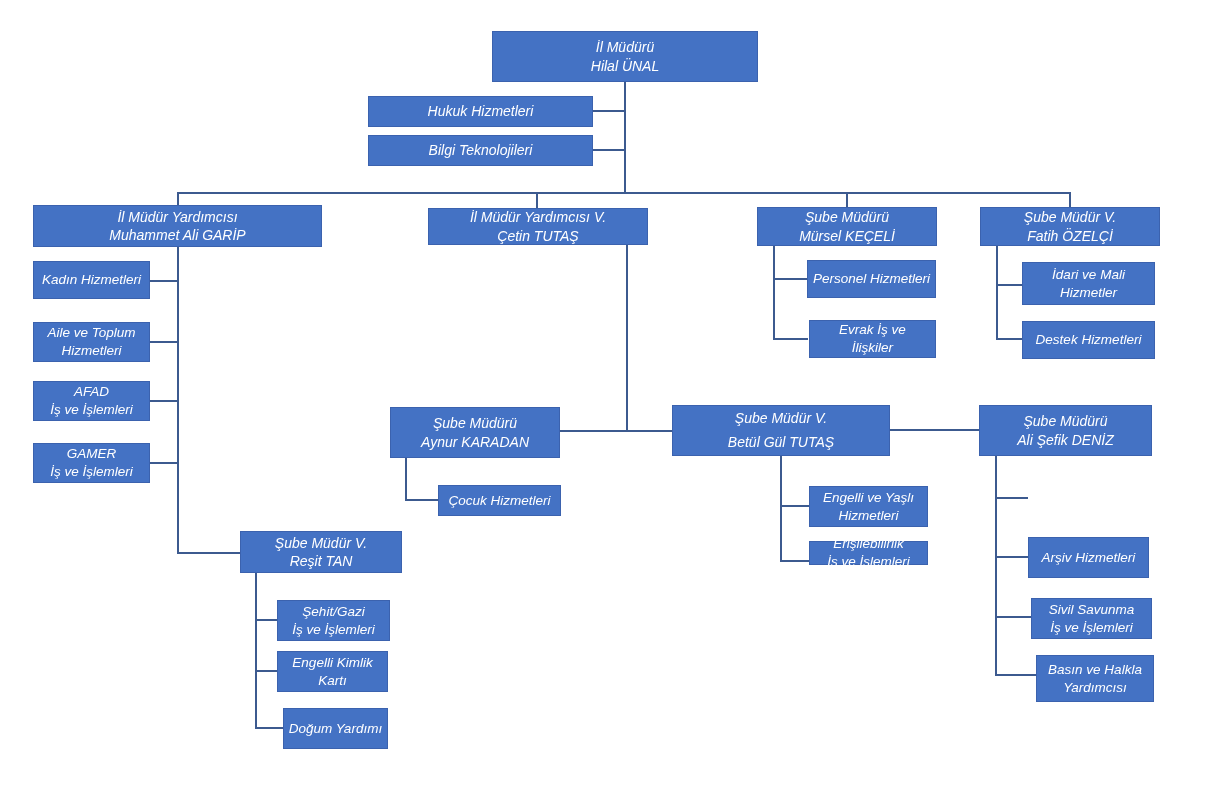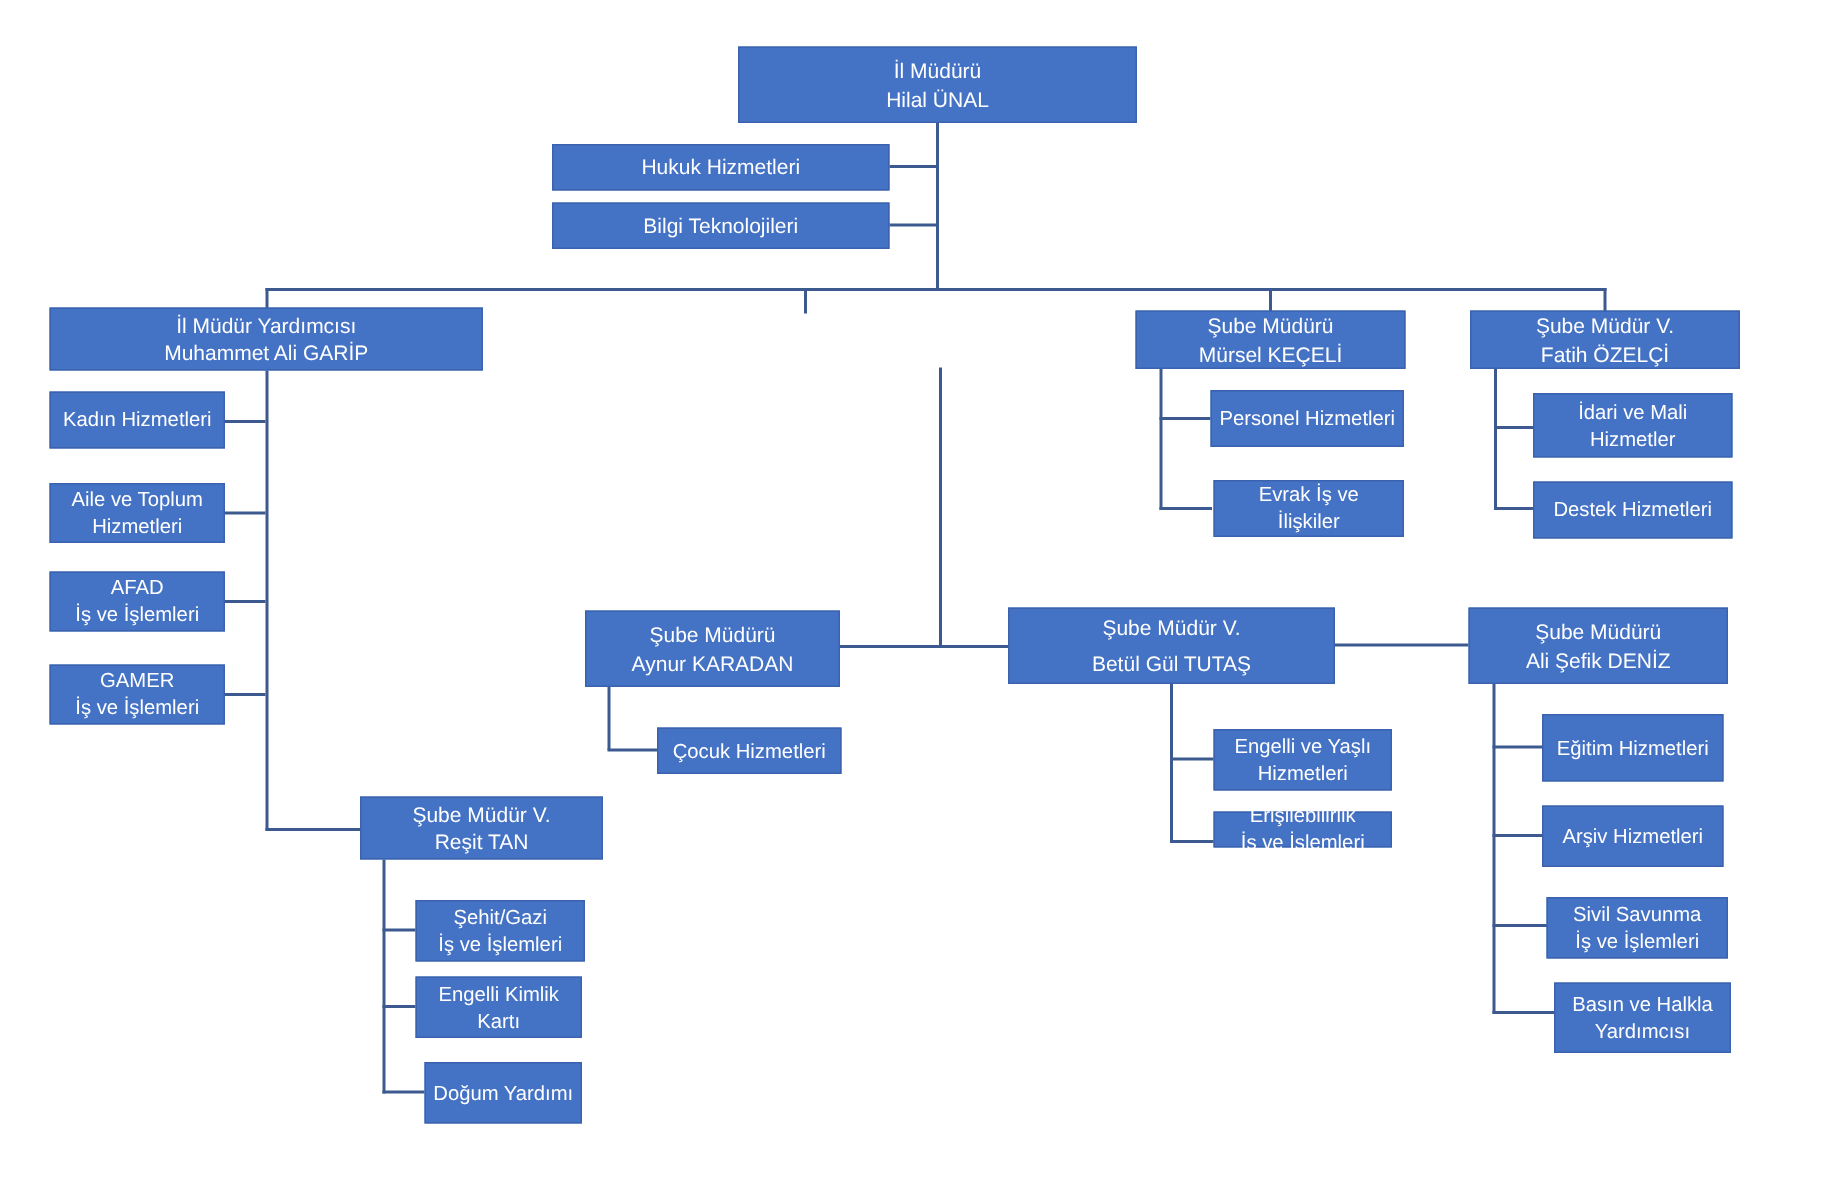"İl Müdürü" .node { font-style: none -> italic }
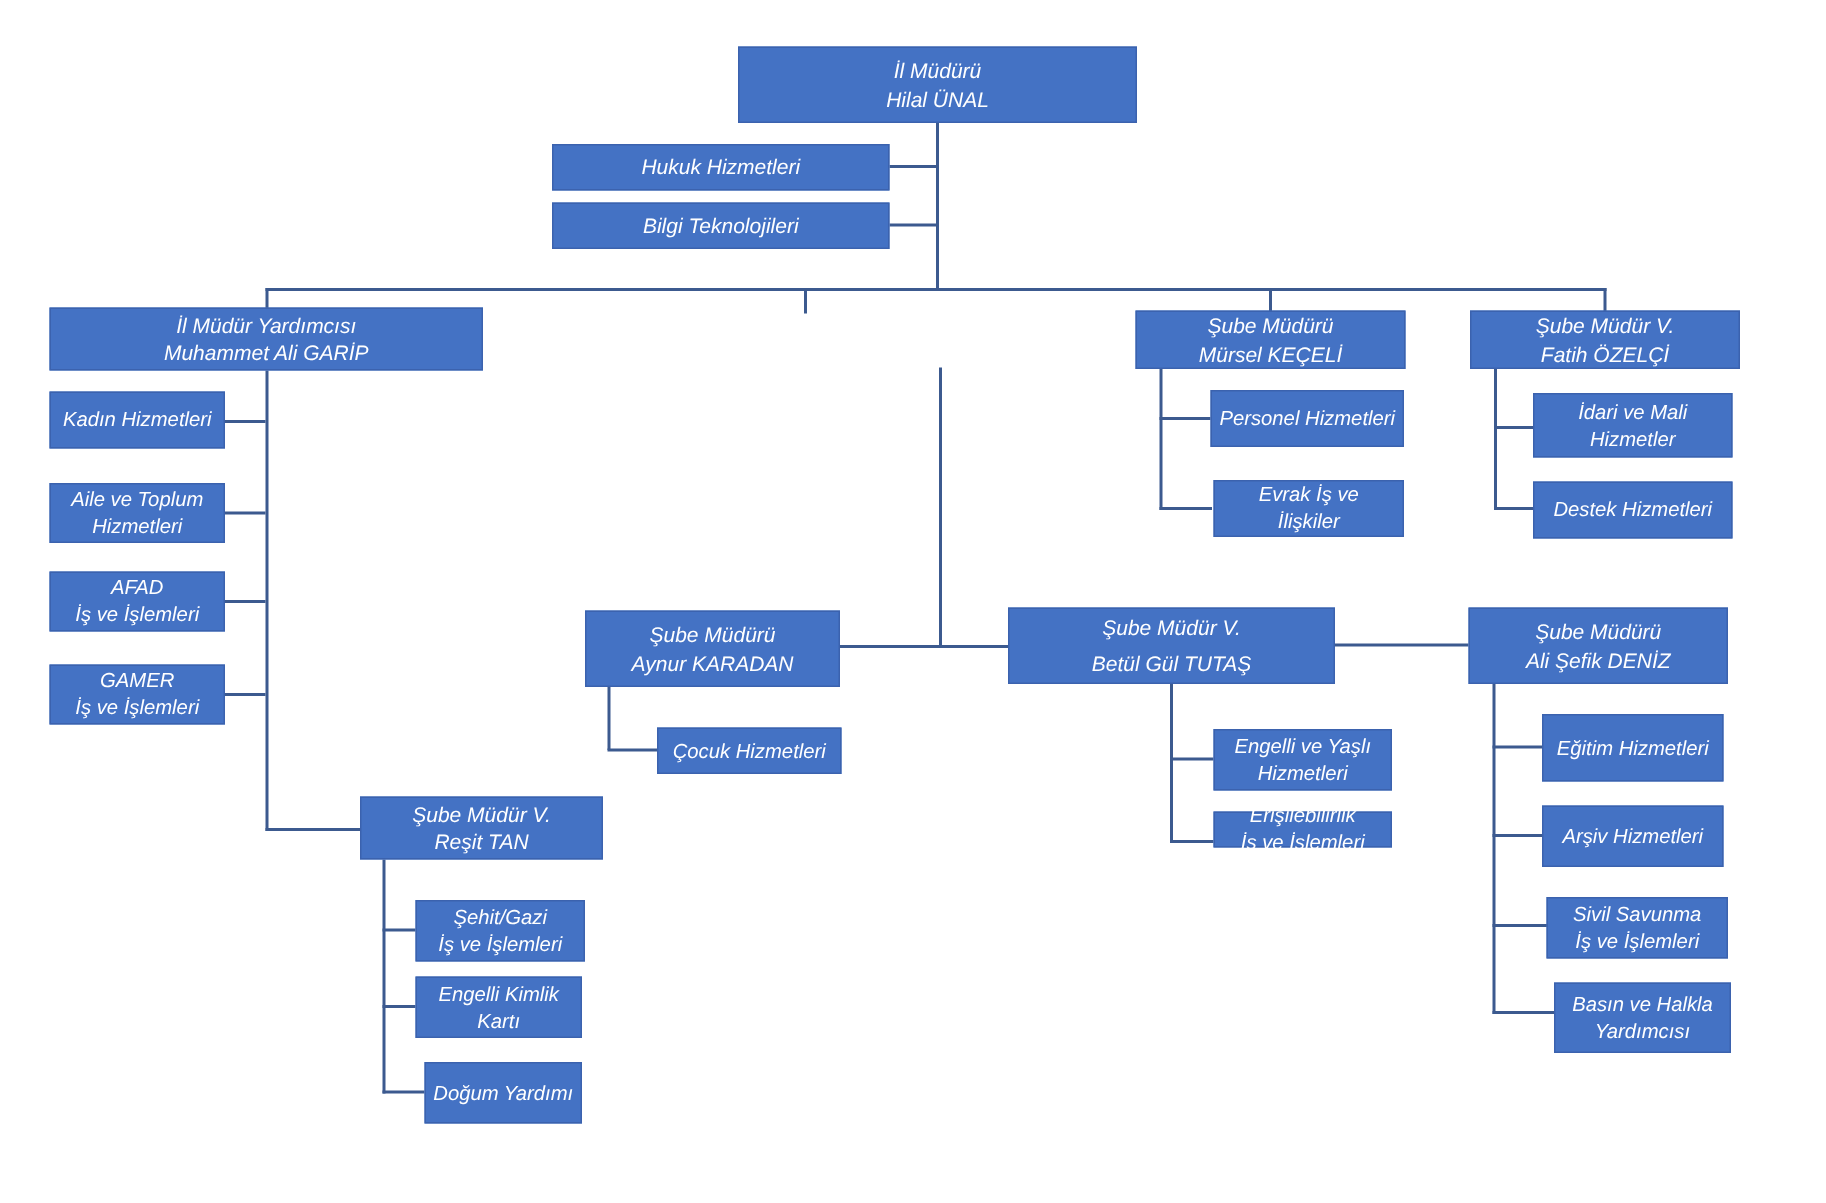"İl Müdür Yardımcısı V." div.node { html: none -> <div> <span>İl Müdür Yardımcısı V.</span> <span>Çetin TUTAŞ</span> </div> }
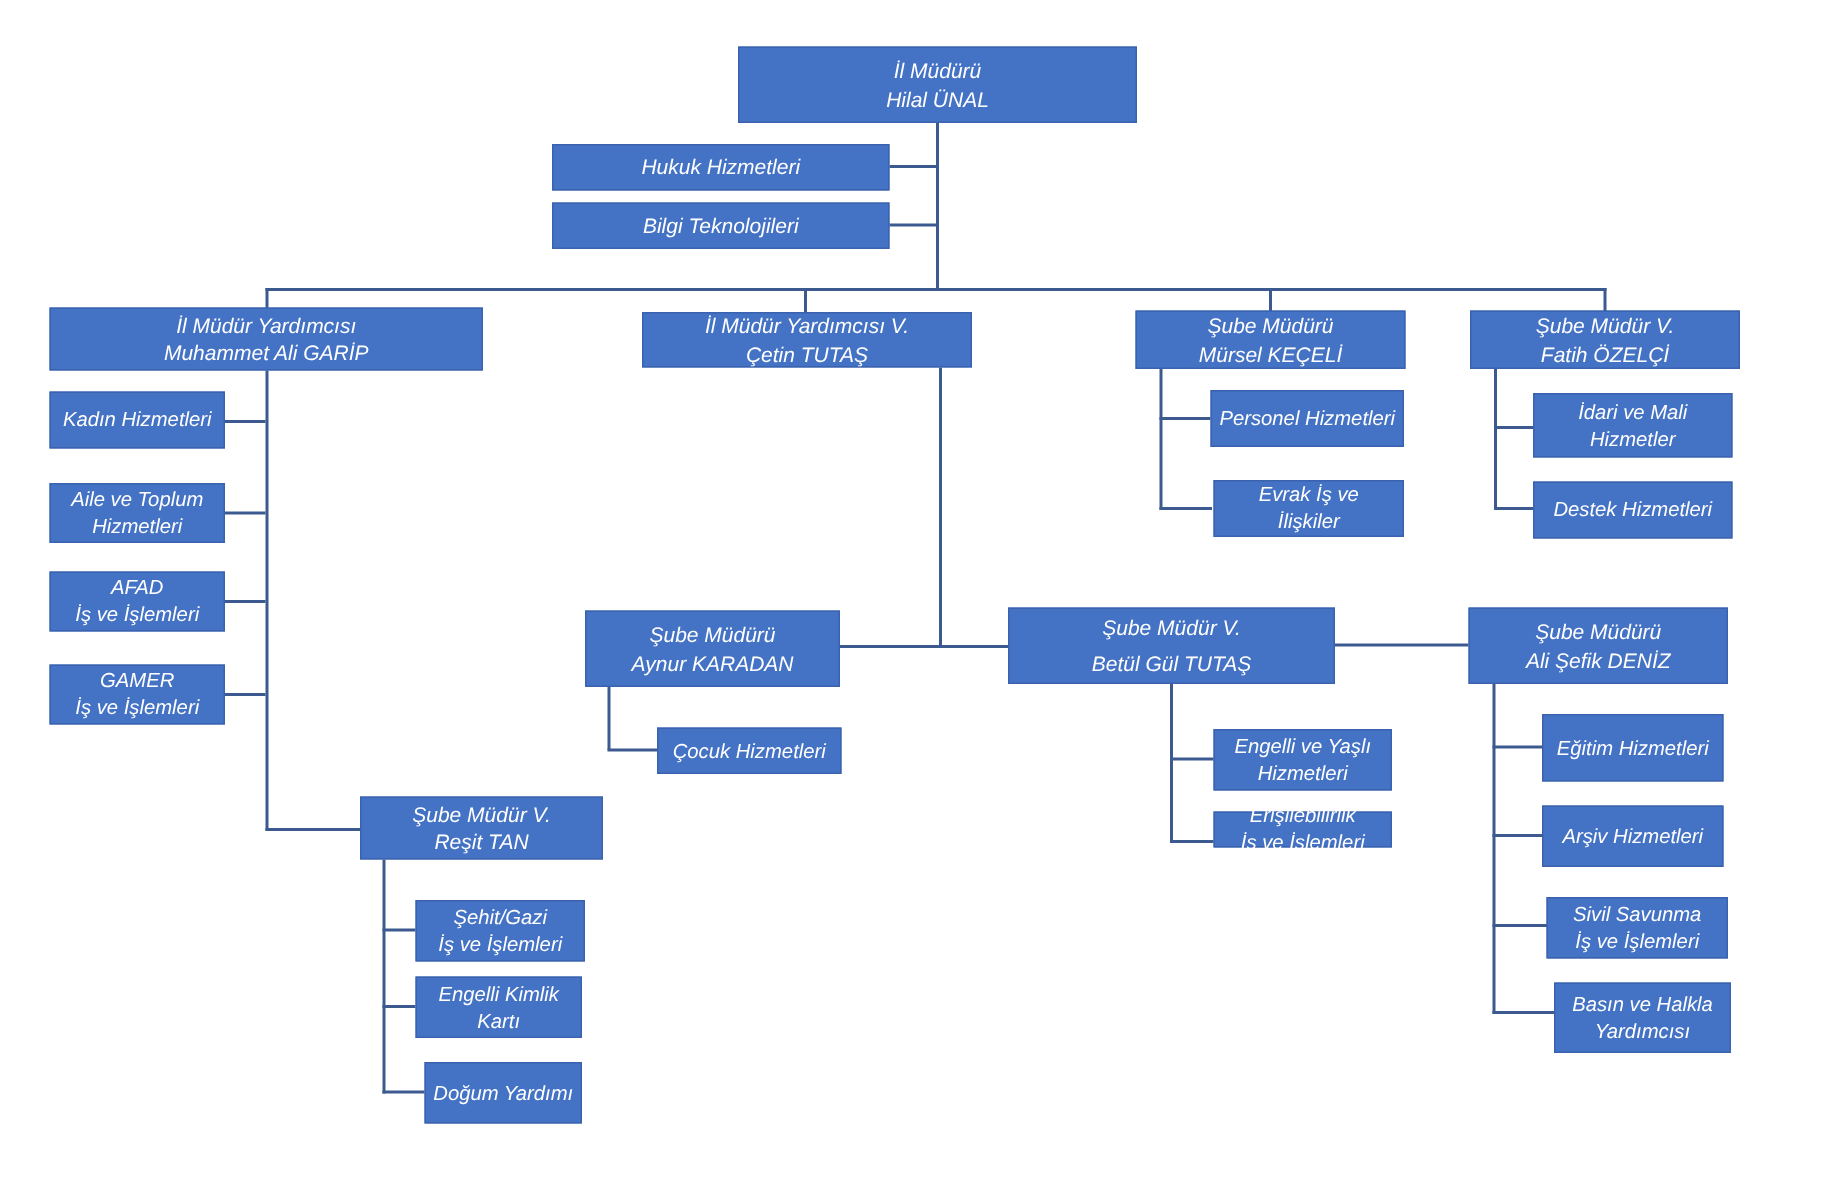"Eğitim Hizmetleri" div.node { html: <div> <span>Eğitim Hizmetleri</span> </div> -> none }
